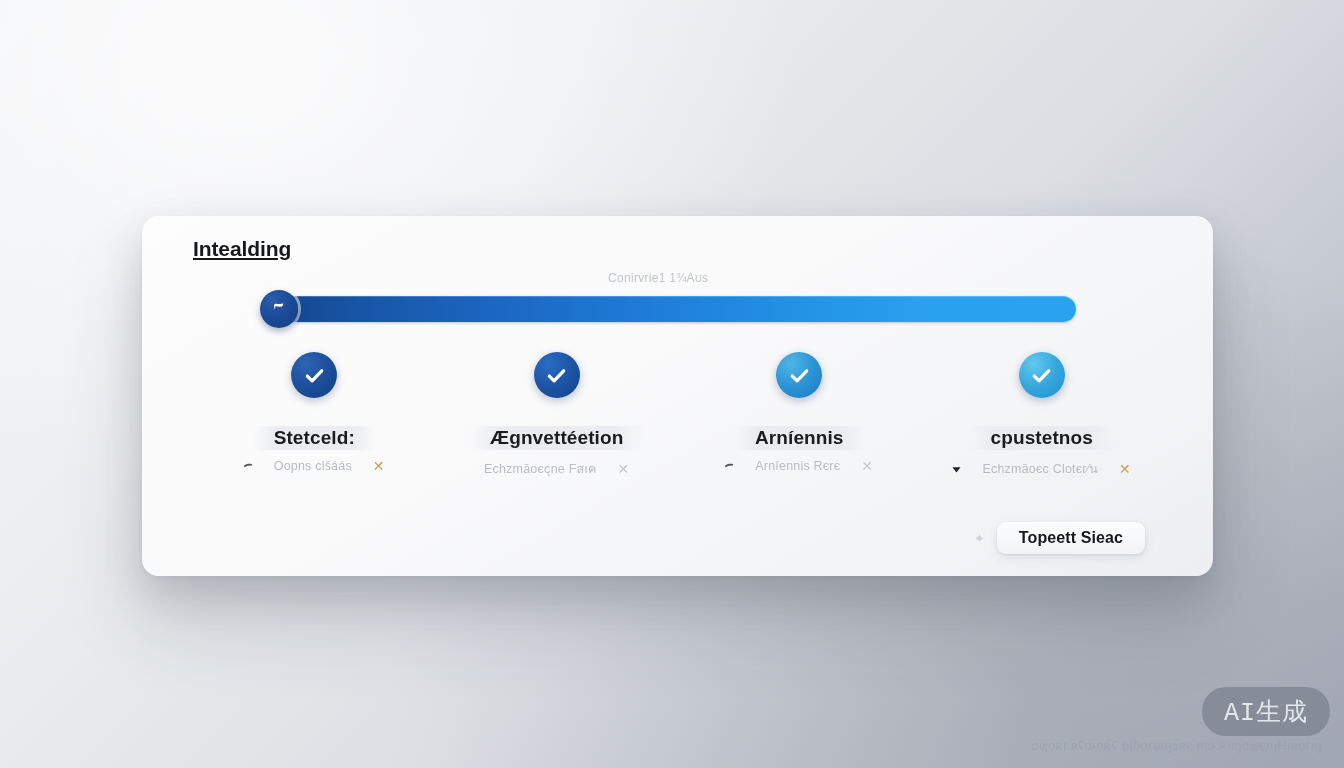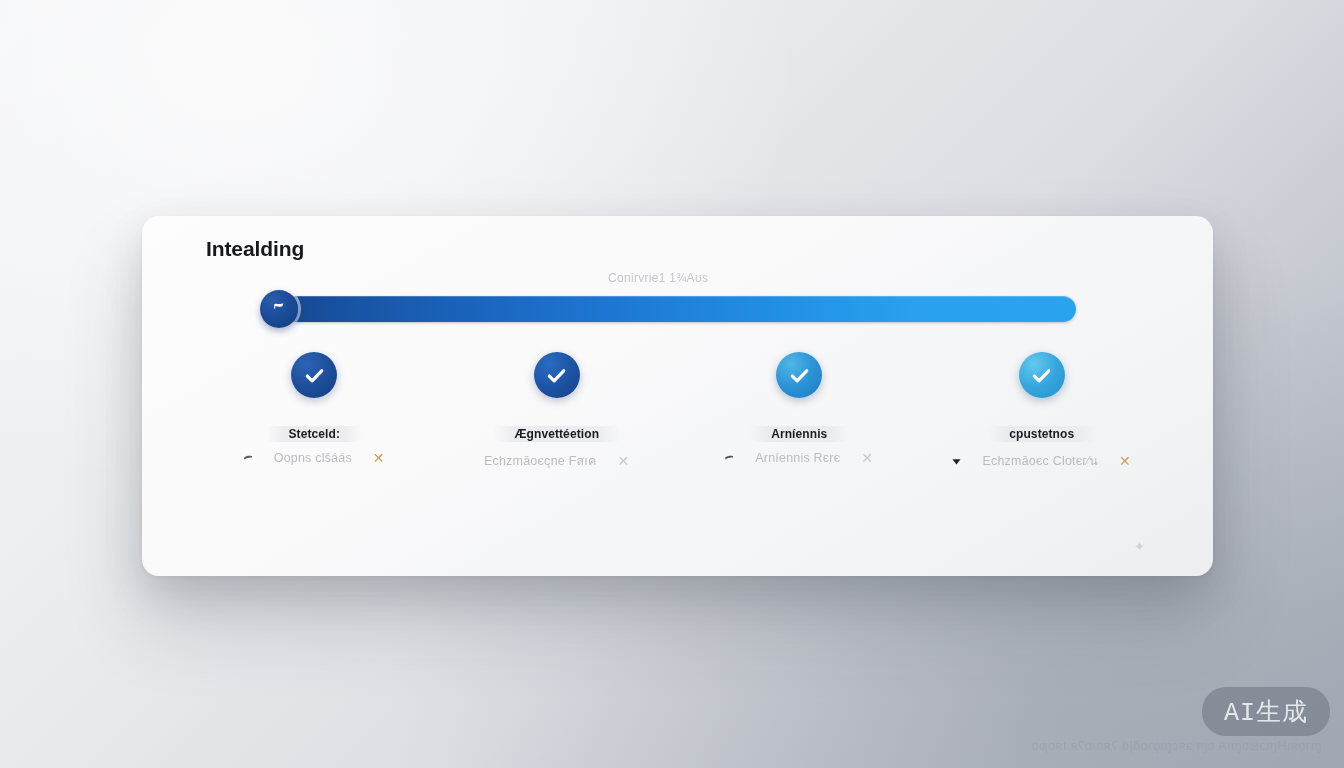"Intealding" .card-title { left: 64px -> 51px; text-decoration: none -> underline }
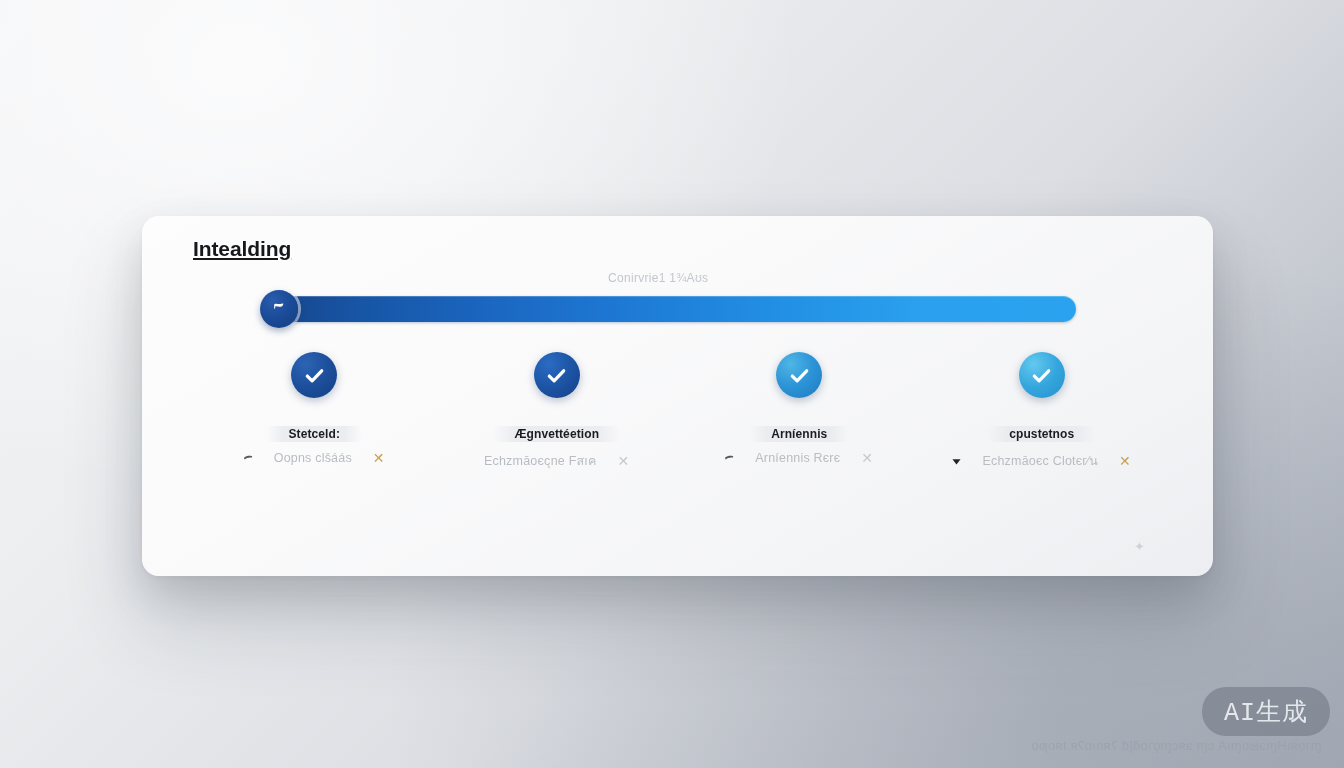"Stetceld:" .step-label { font-size: 12px -> 19px }
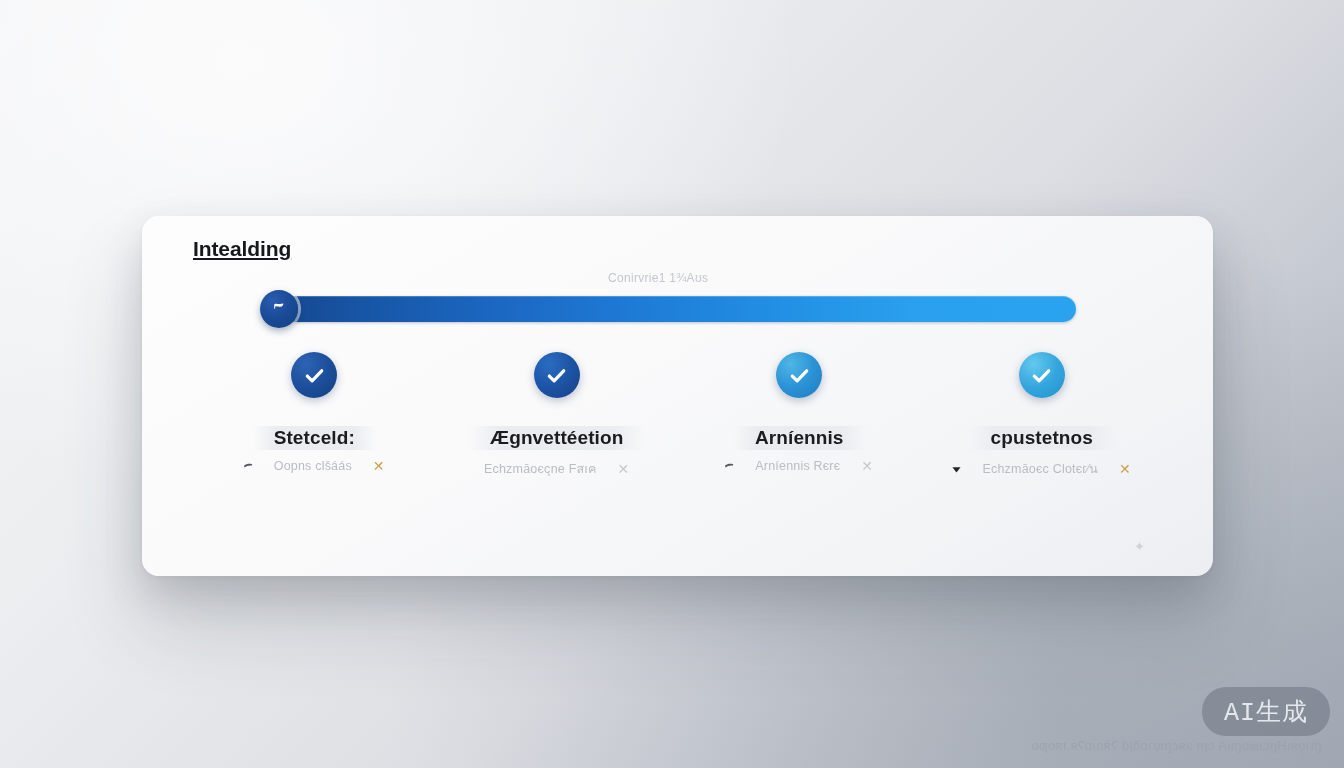"Topeett Sieac" button.action-btn { html: none -> <button>Topeett Sieac</button> }
